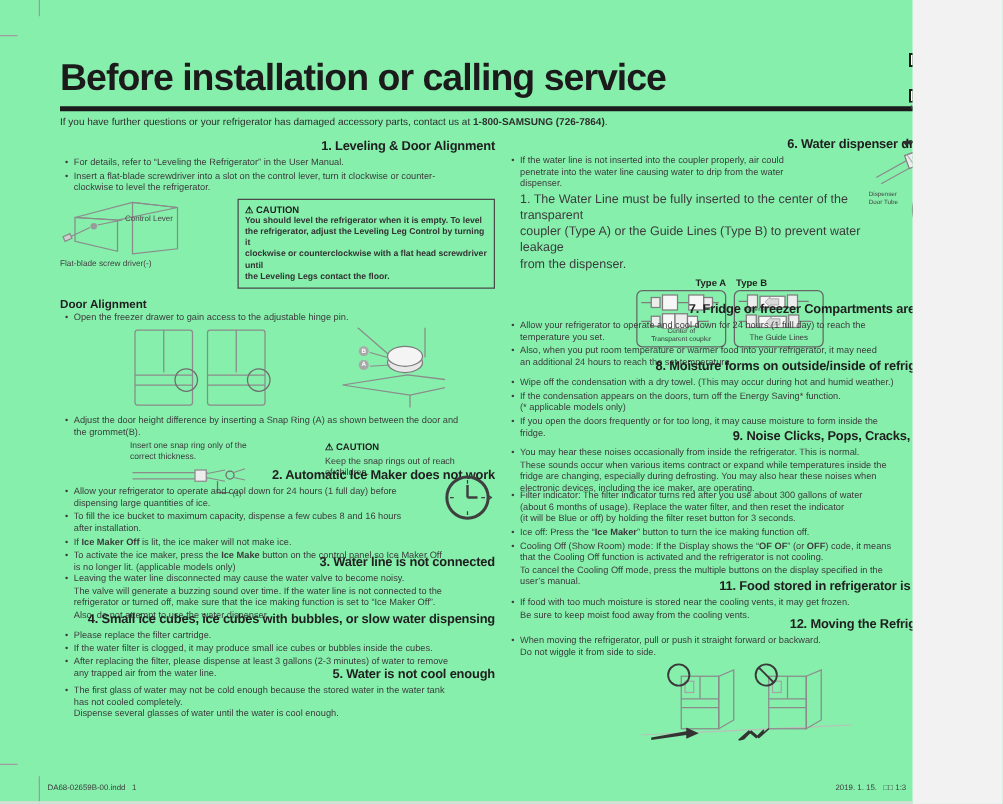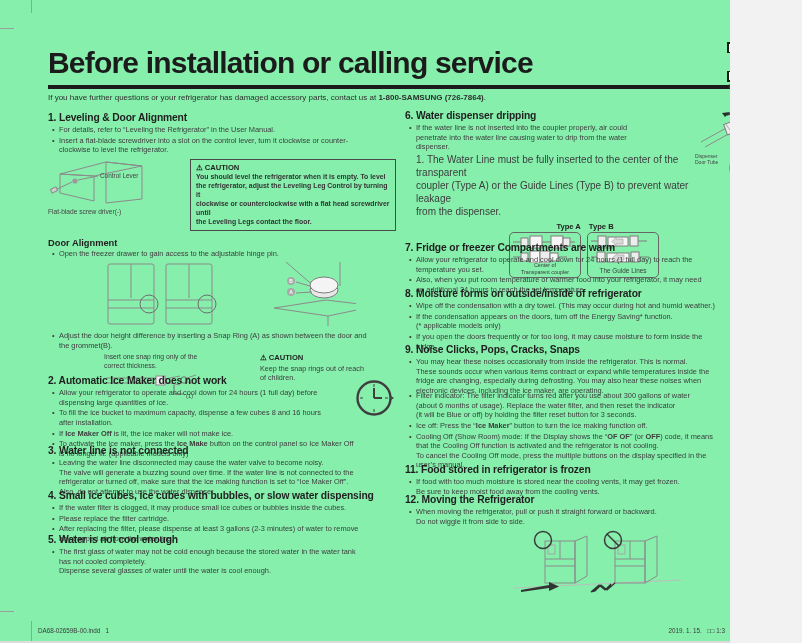"1. Leveling & Door Alignment" .h { text-align: none -> right }
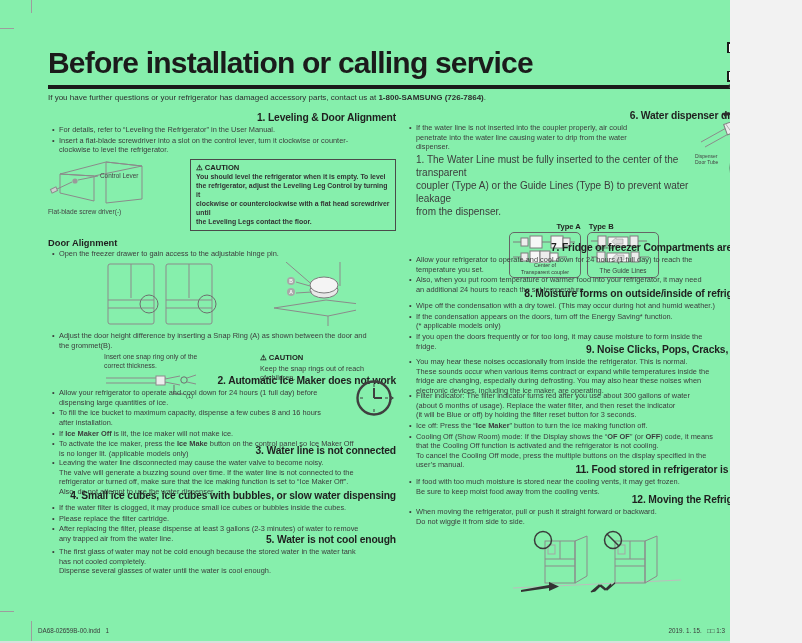"If the water filter is" div.b { order: before "Please replace the filter cartridge." -> after "Please replace the filter cartridge." }
